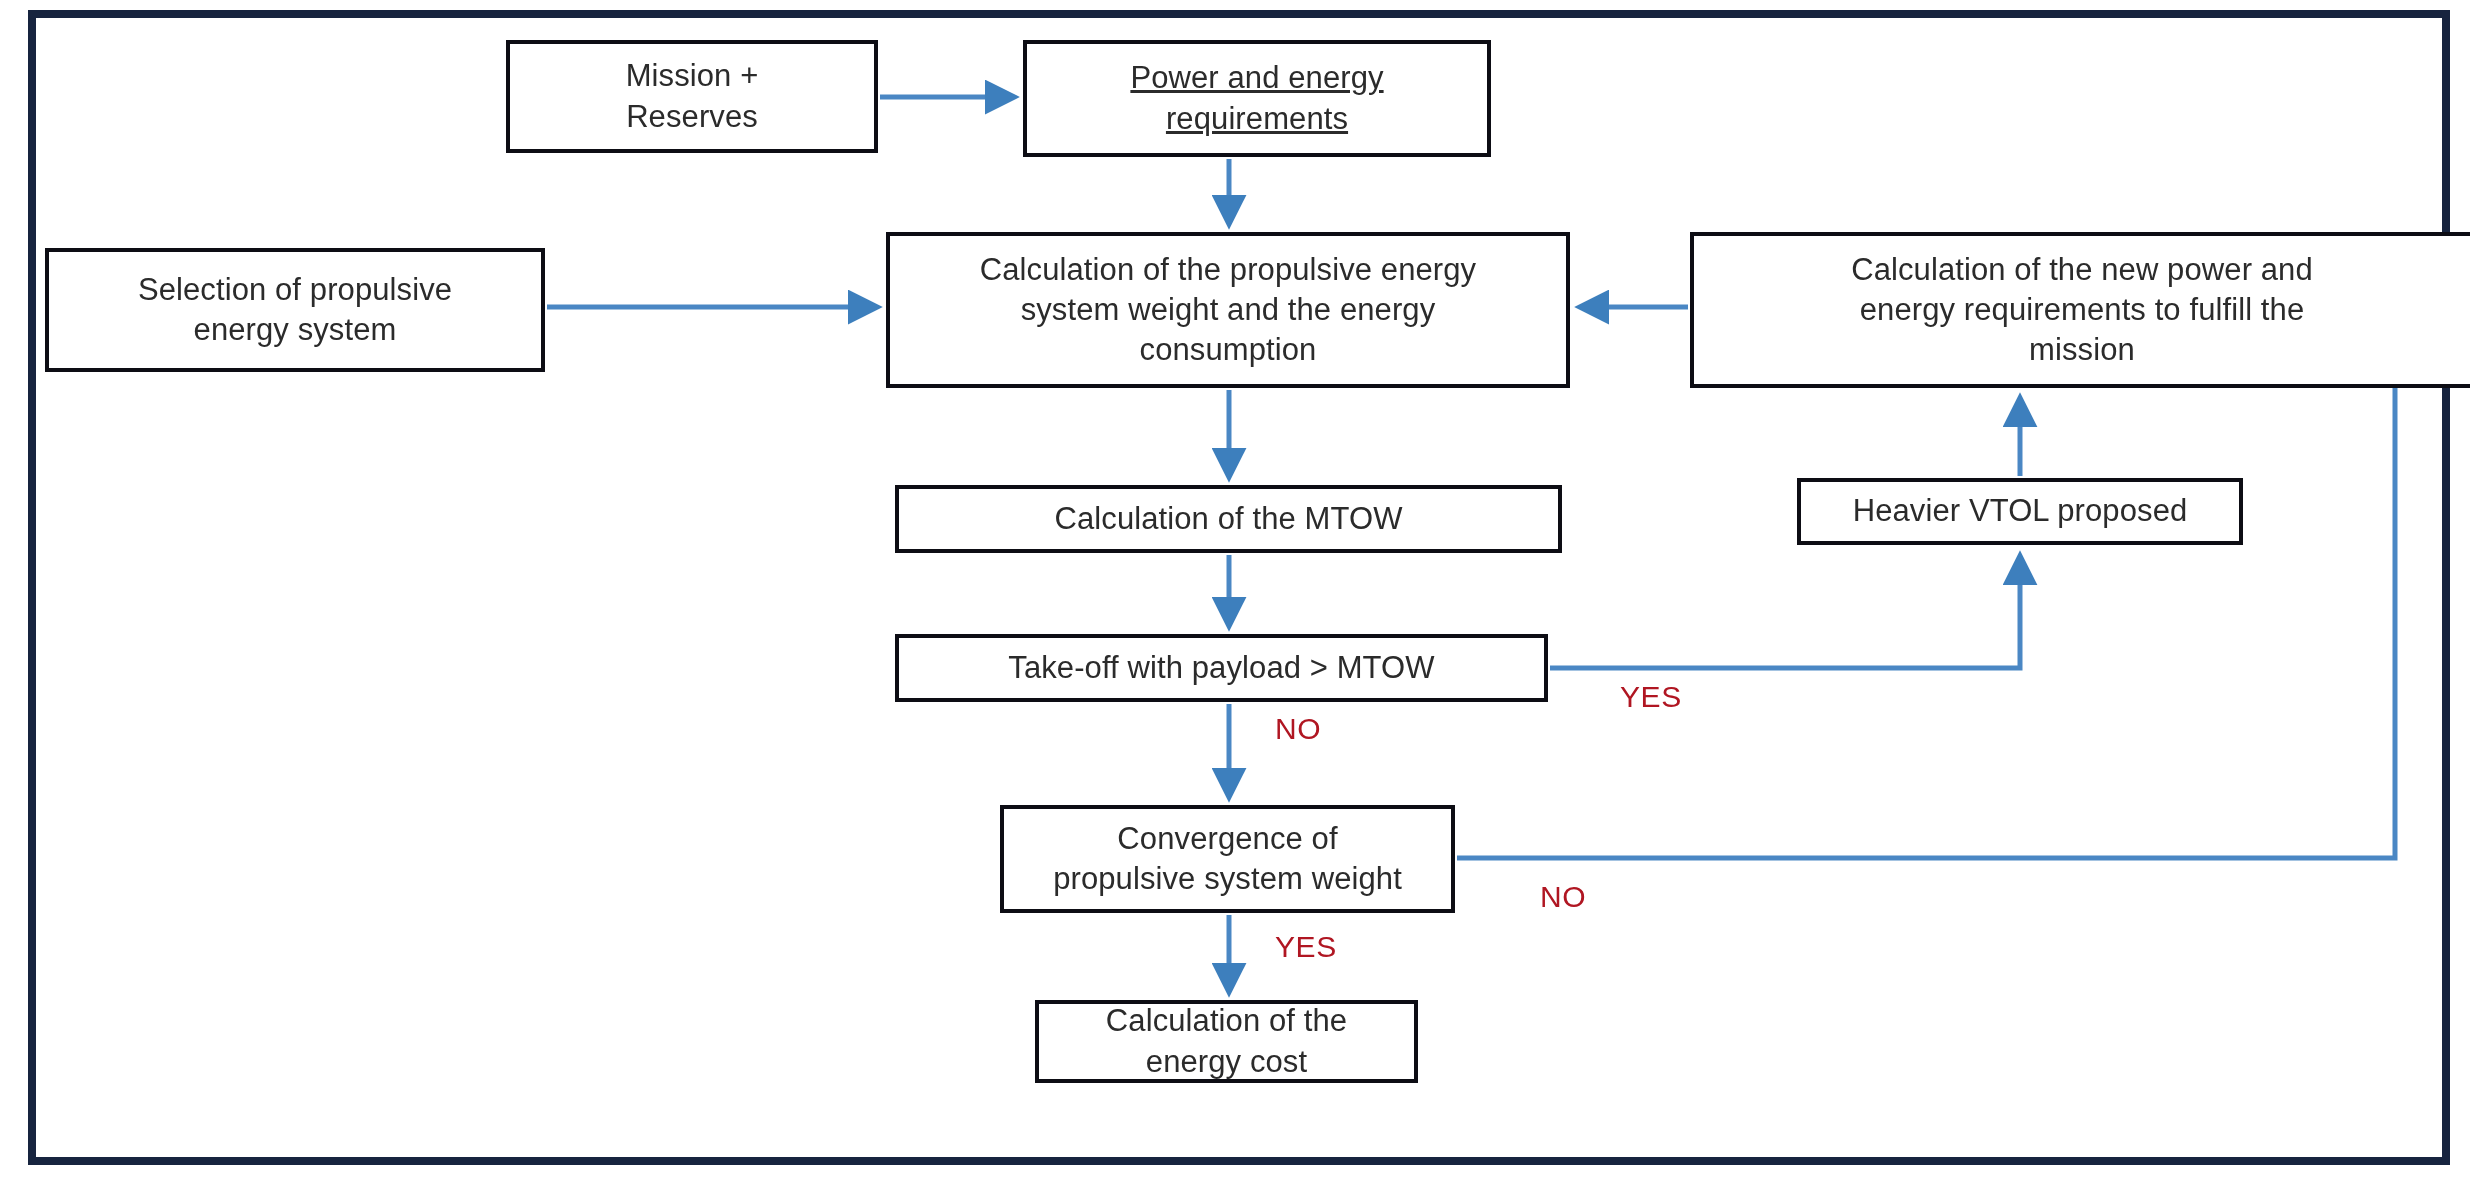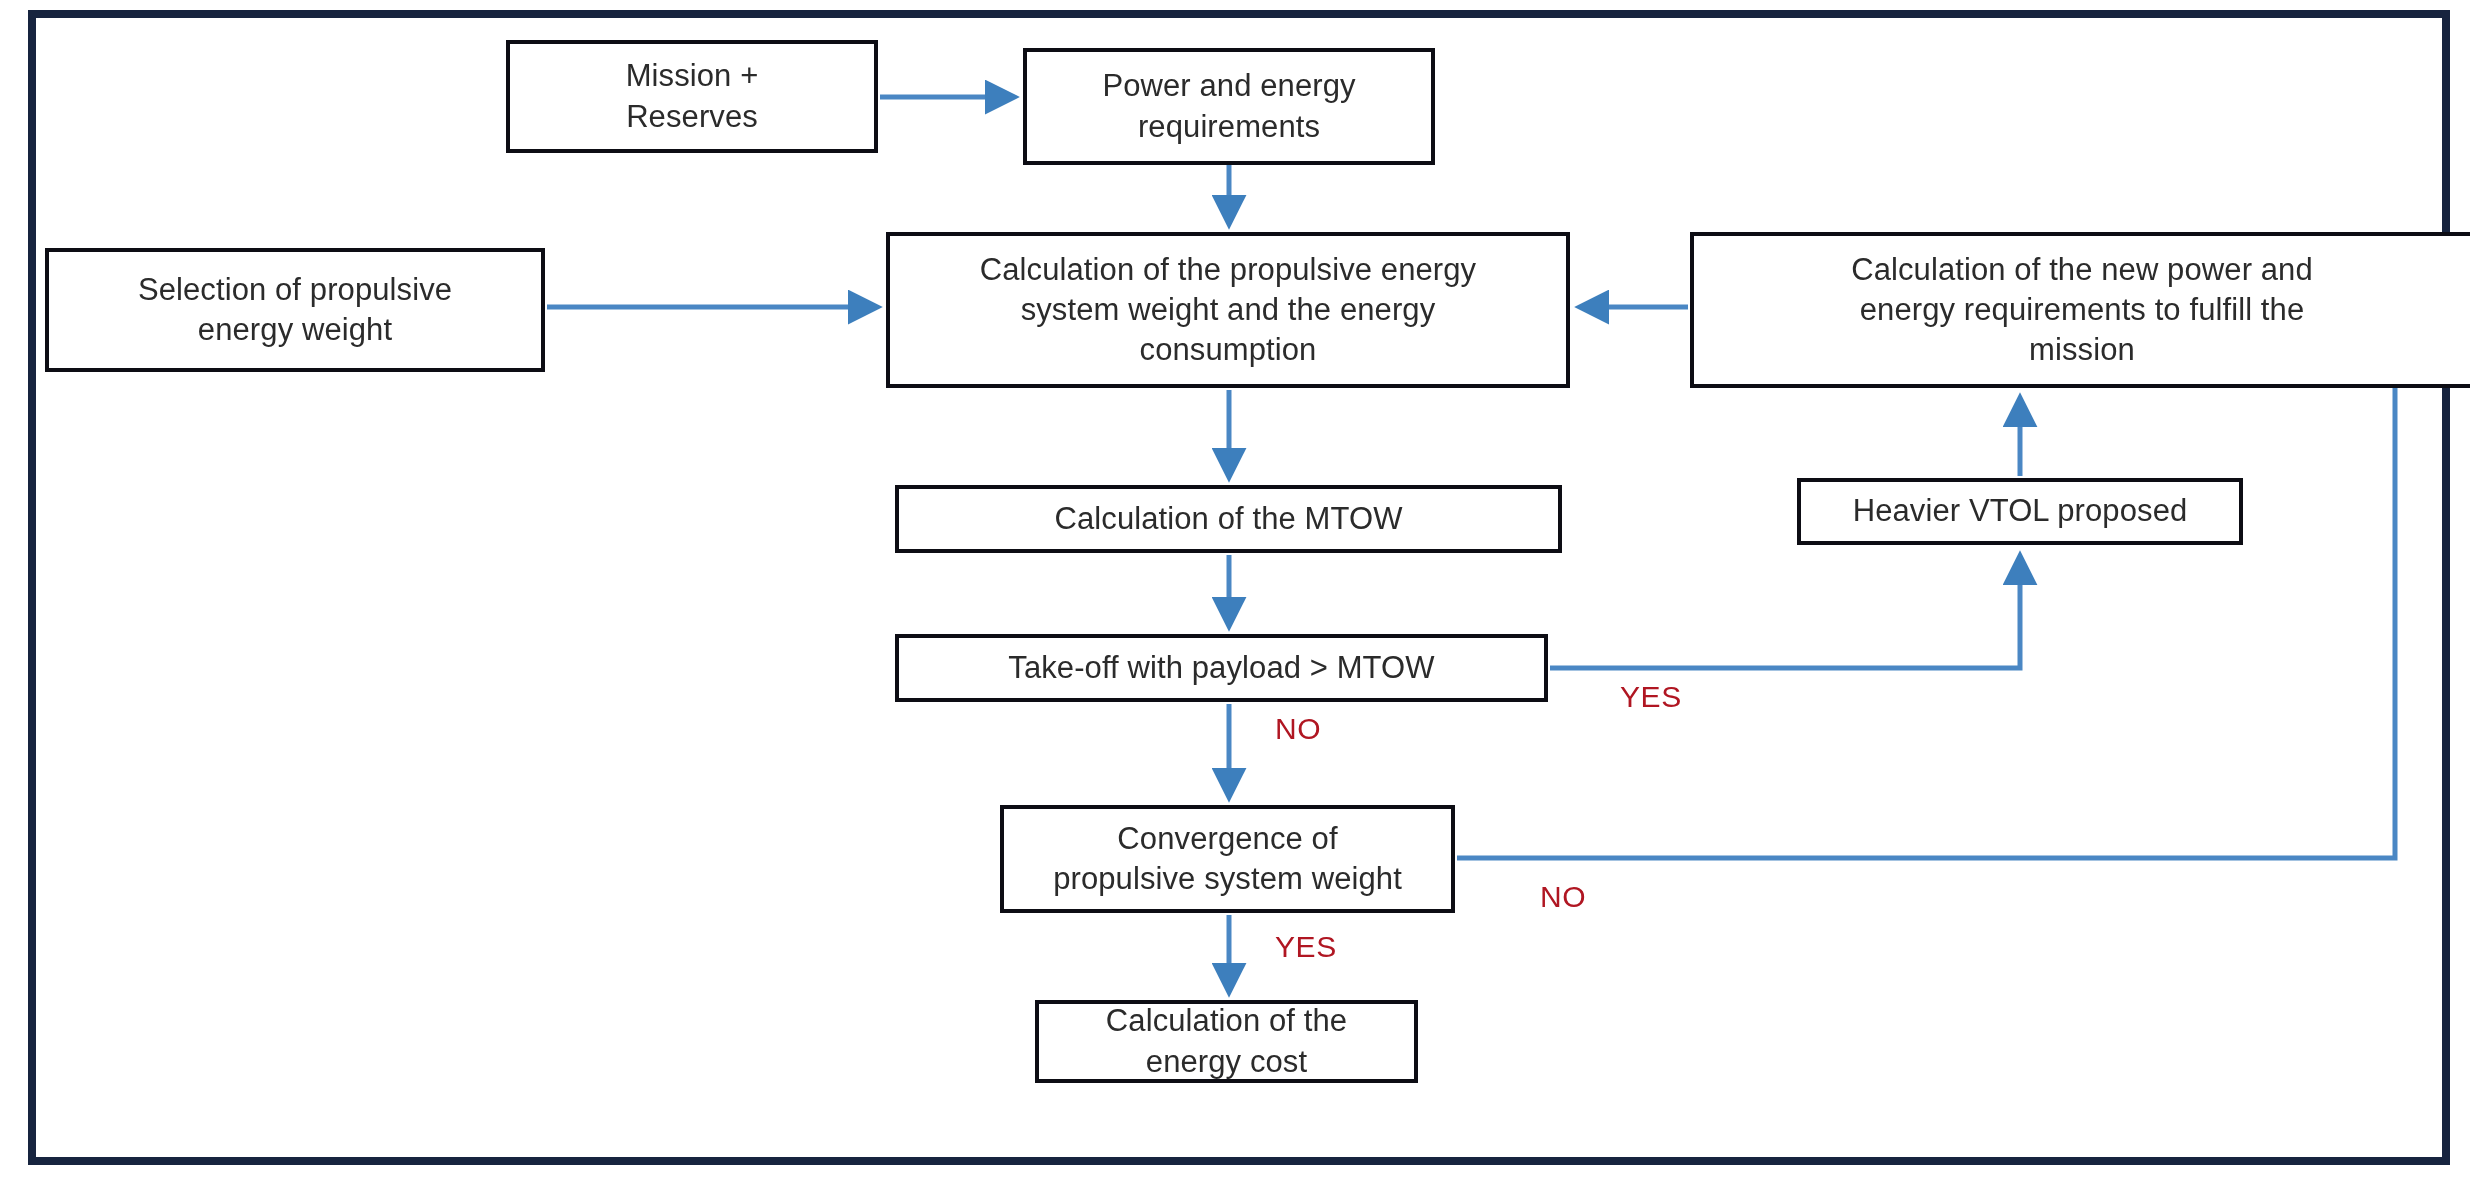"Power and energy" #n-power { text-decoration: none -> underline; top: 48px -> 40px; width: 412px -> 468px }
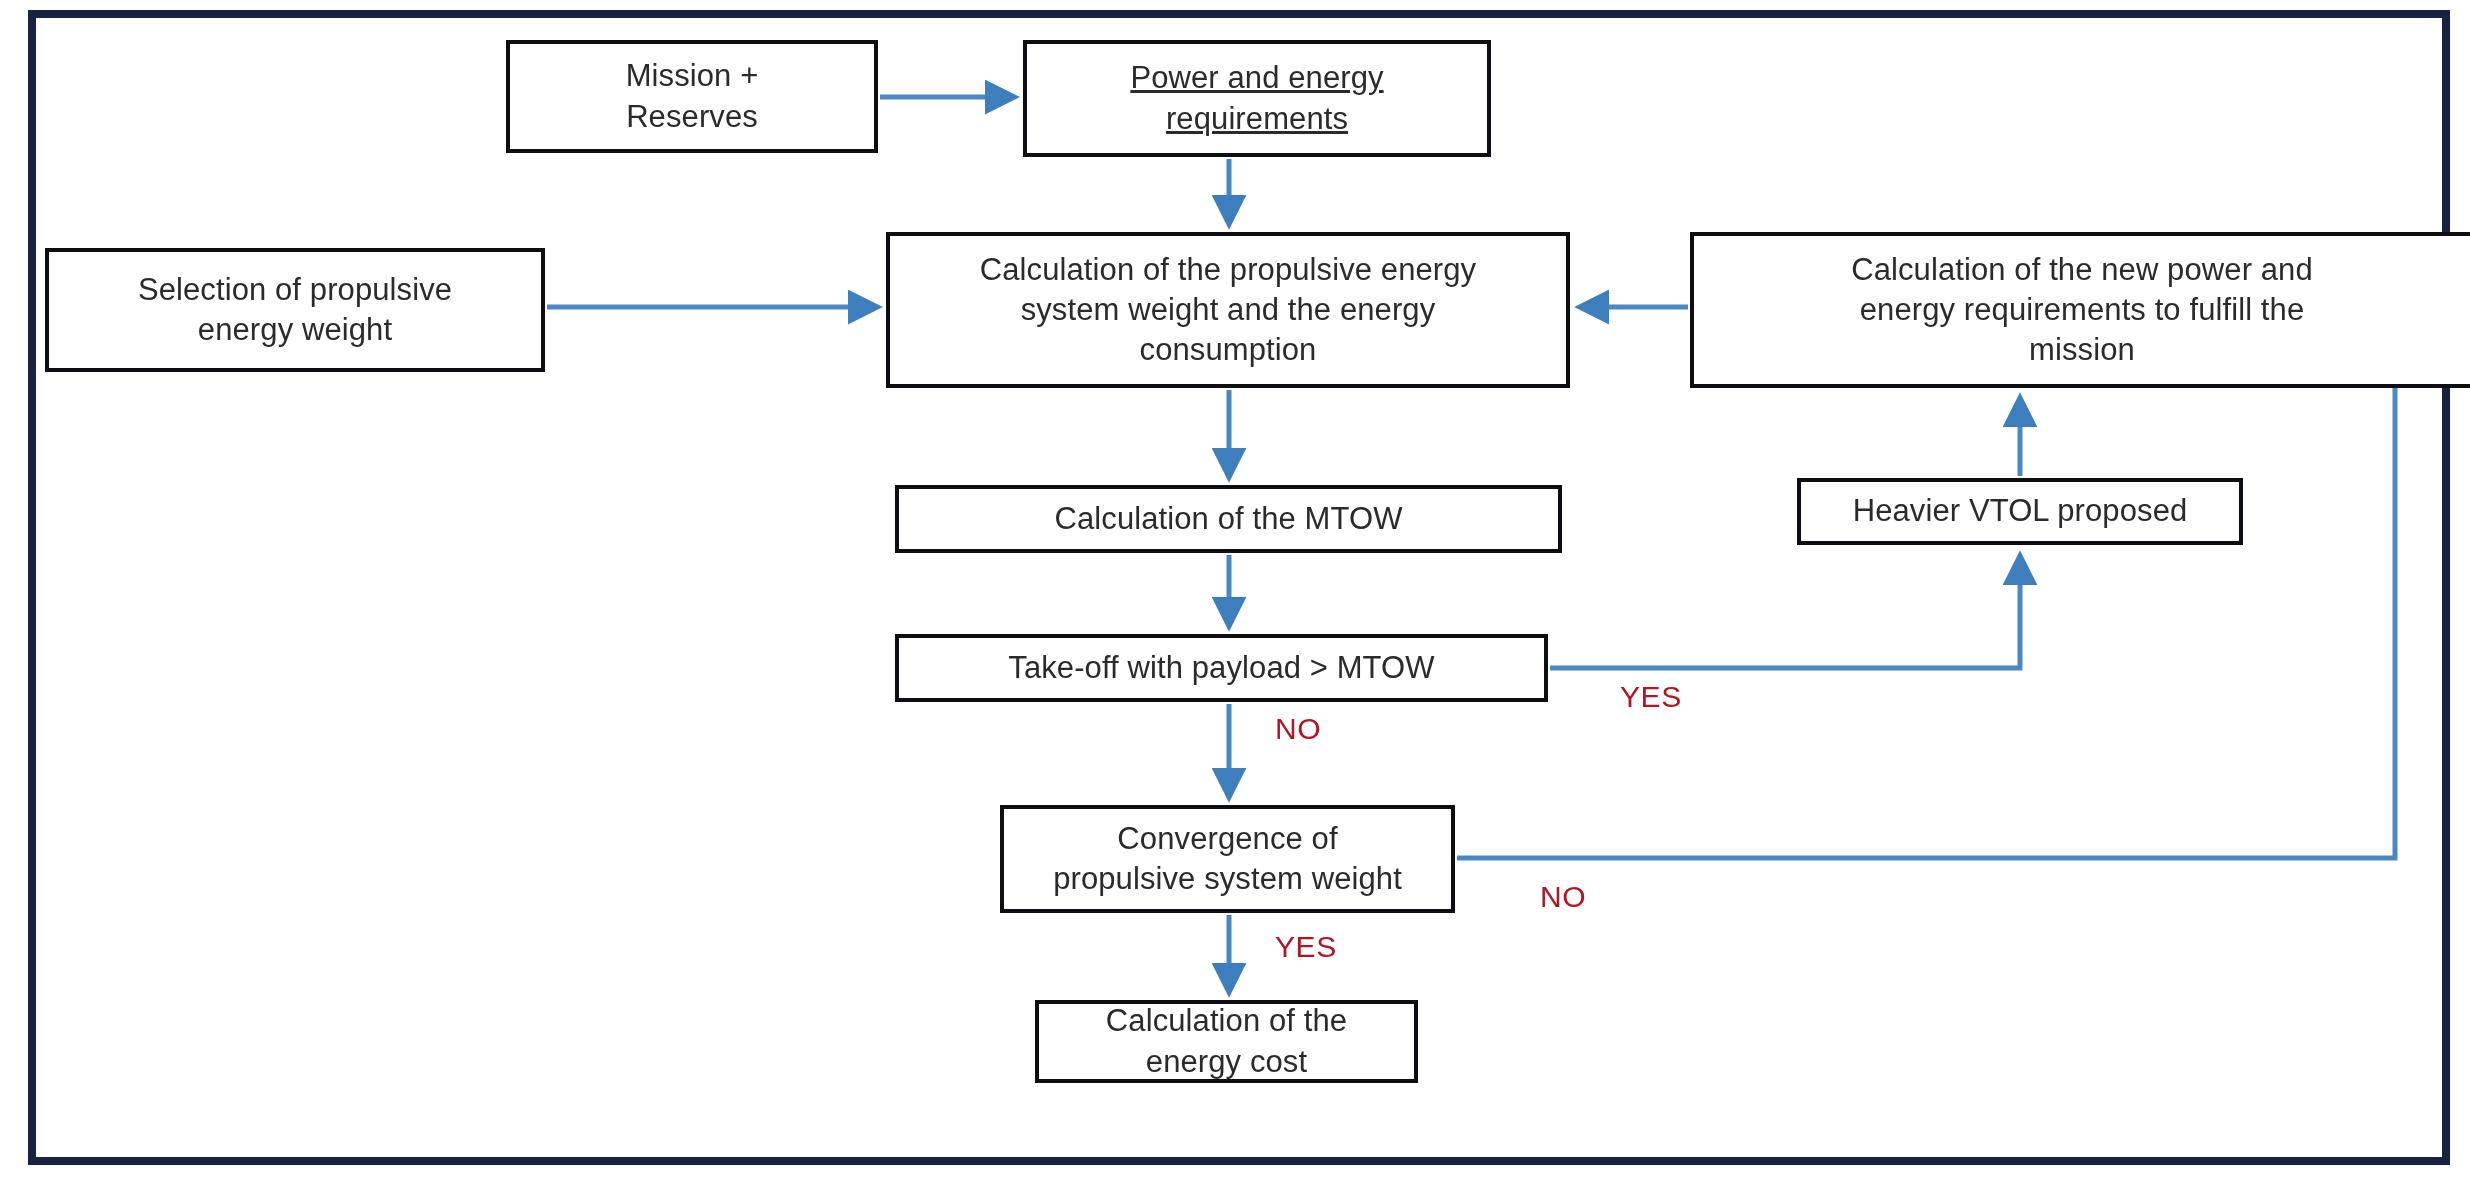"Selection of propulsive" span.txt { text: weight -> system }
